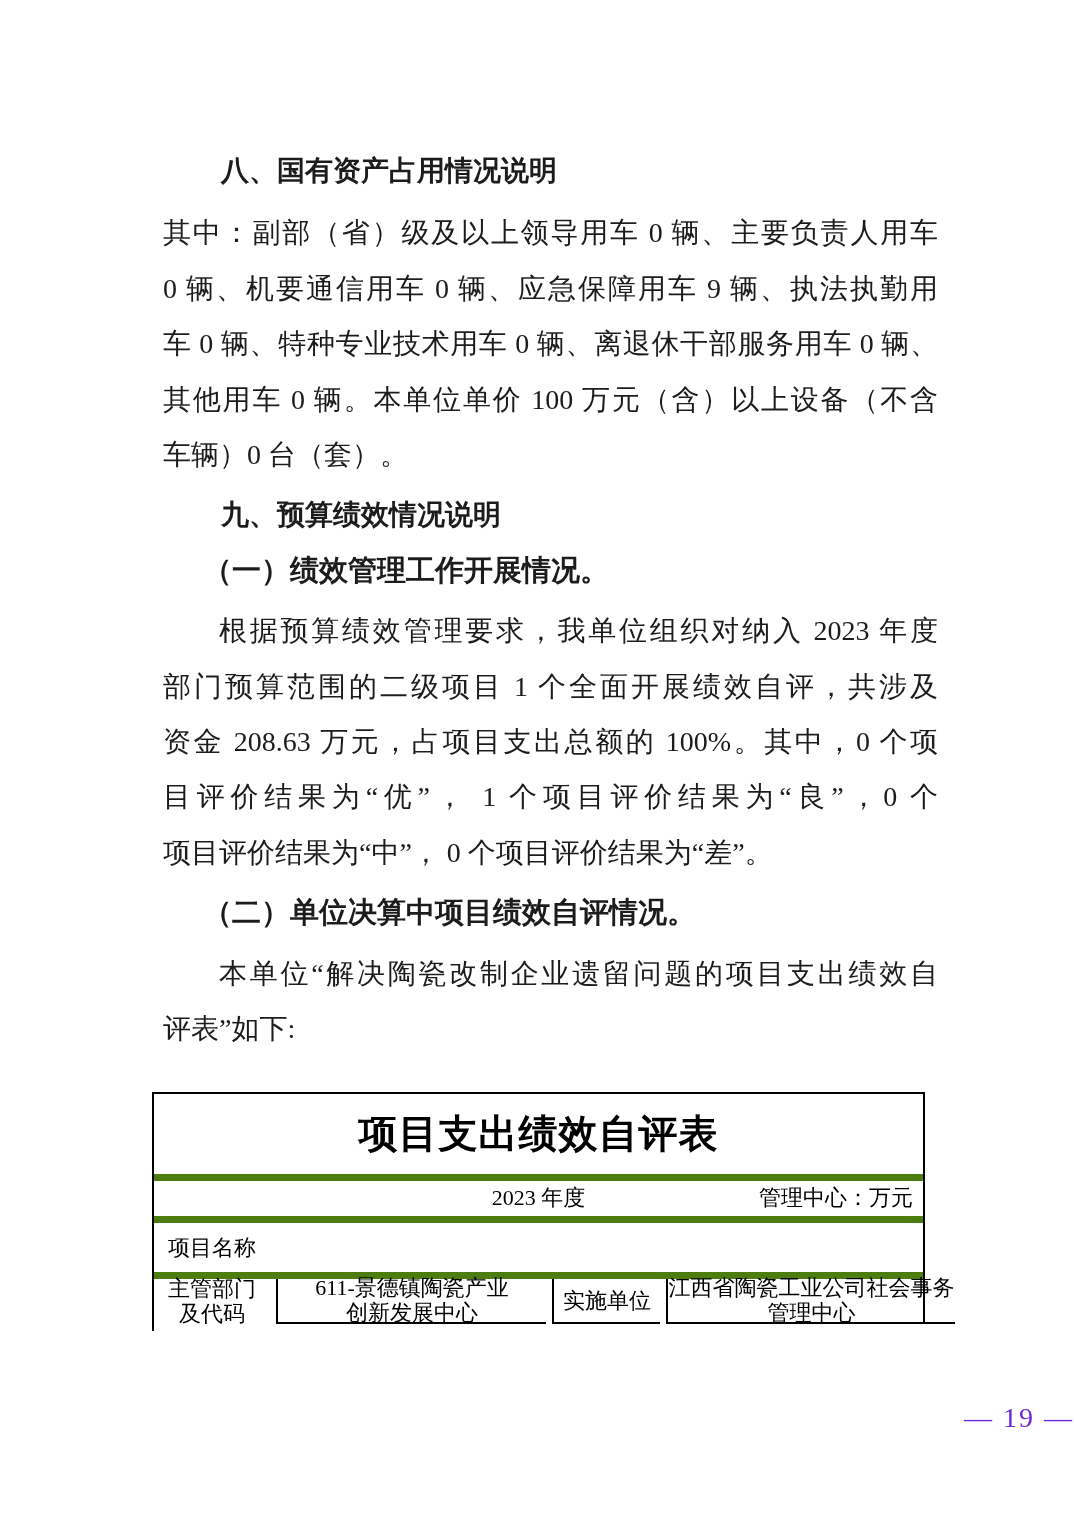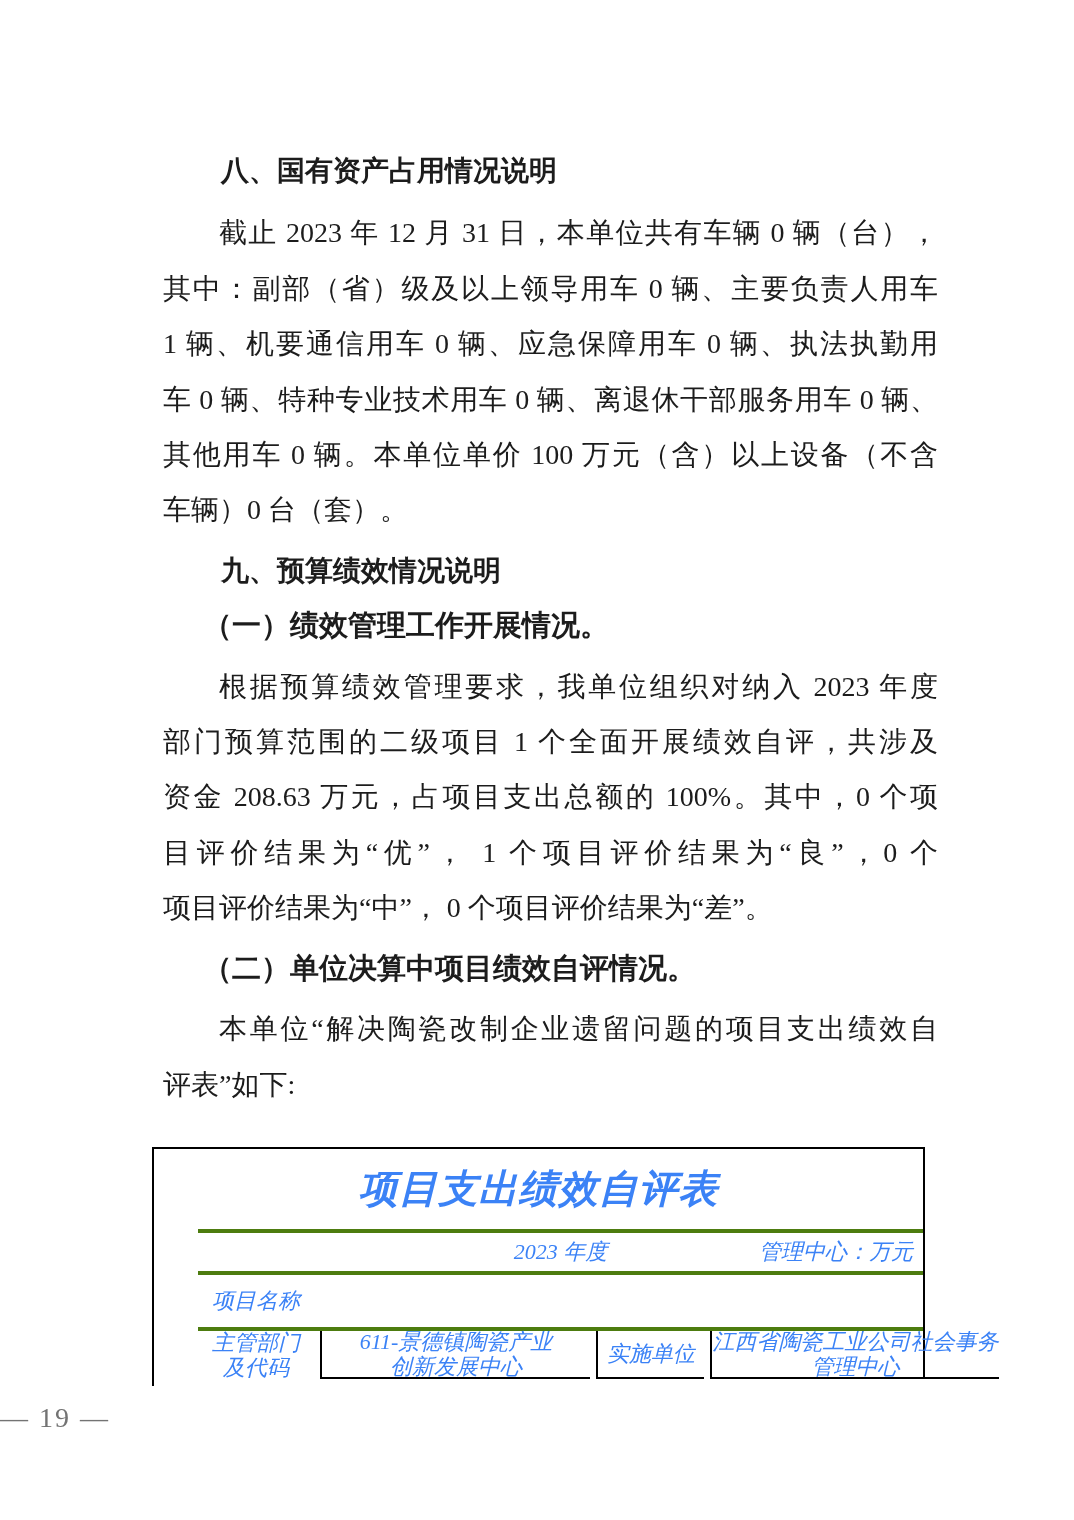"截止 2023 年 12 月" div.line { html: <div>截止 2023 年 12 月 31 日，本单位共有车辆 0 辆（台），</div> -> none }
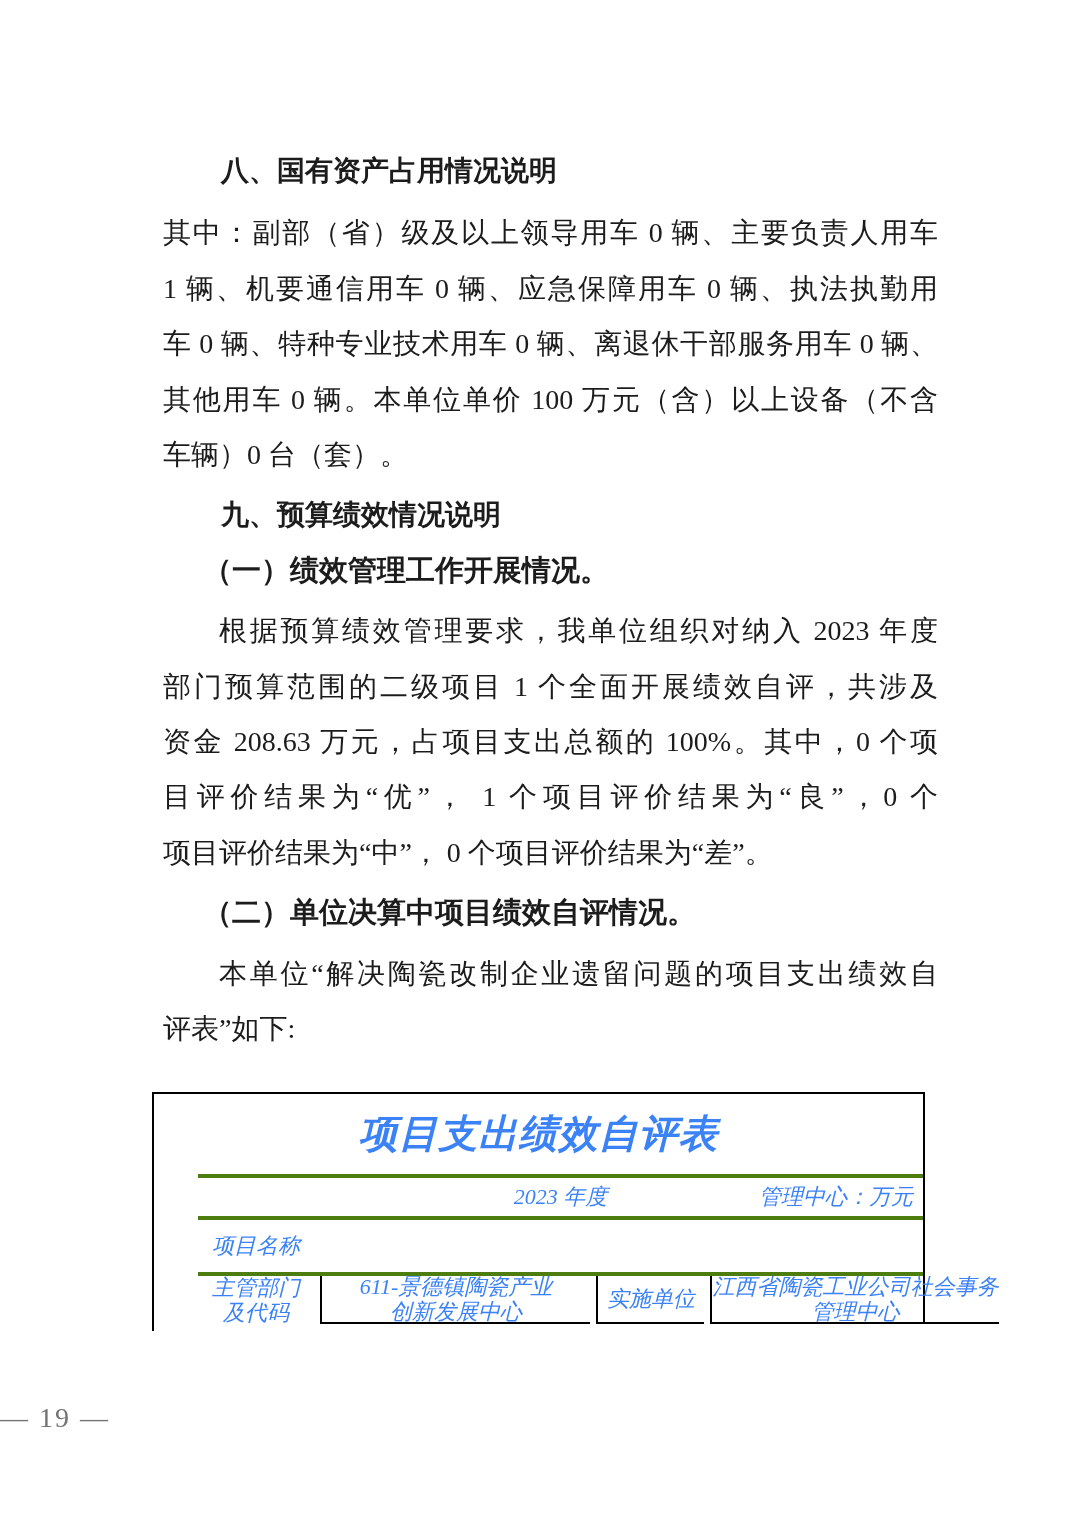"1 辆、机要通信用车 0 辆、应急保障用车 0" div.line { text: 1 辆、机要通信用车 0 辆、应急保障用车 0 -> 0 辆、机要通信用车 0 辆、应急保障用车 9 }
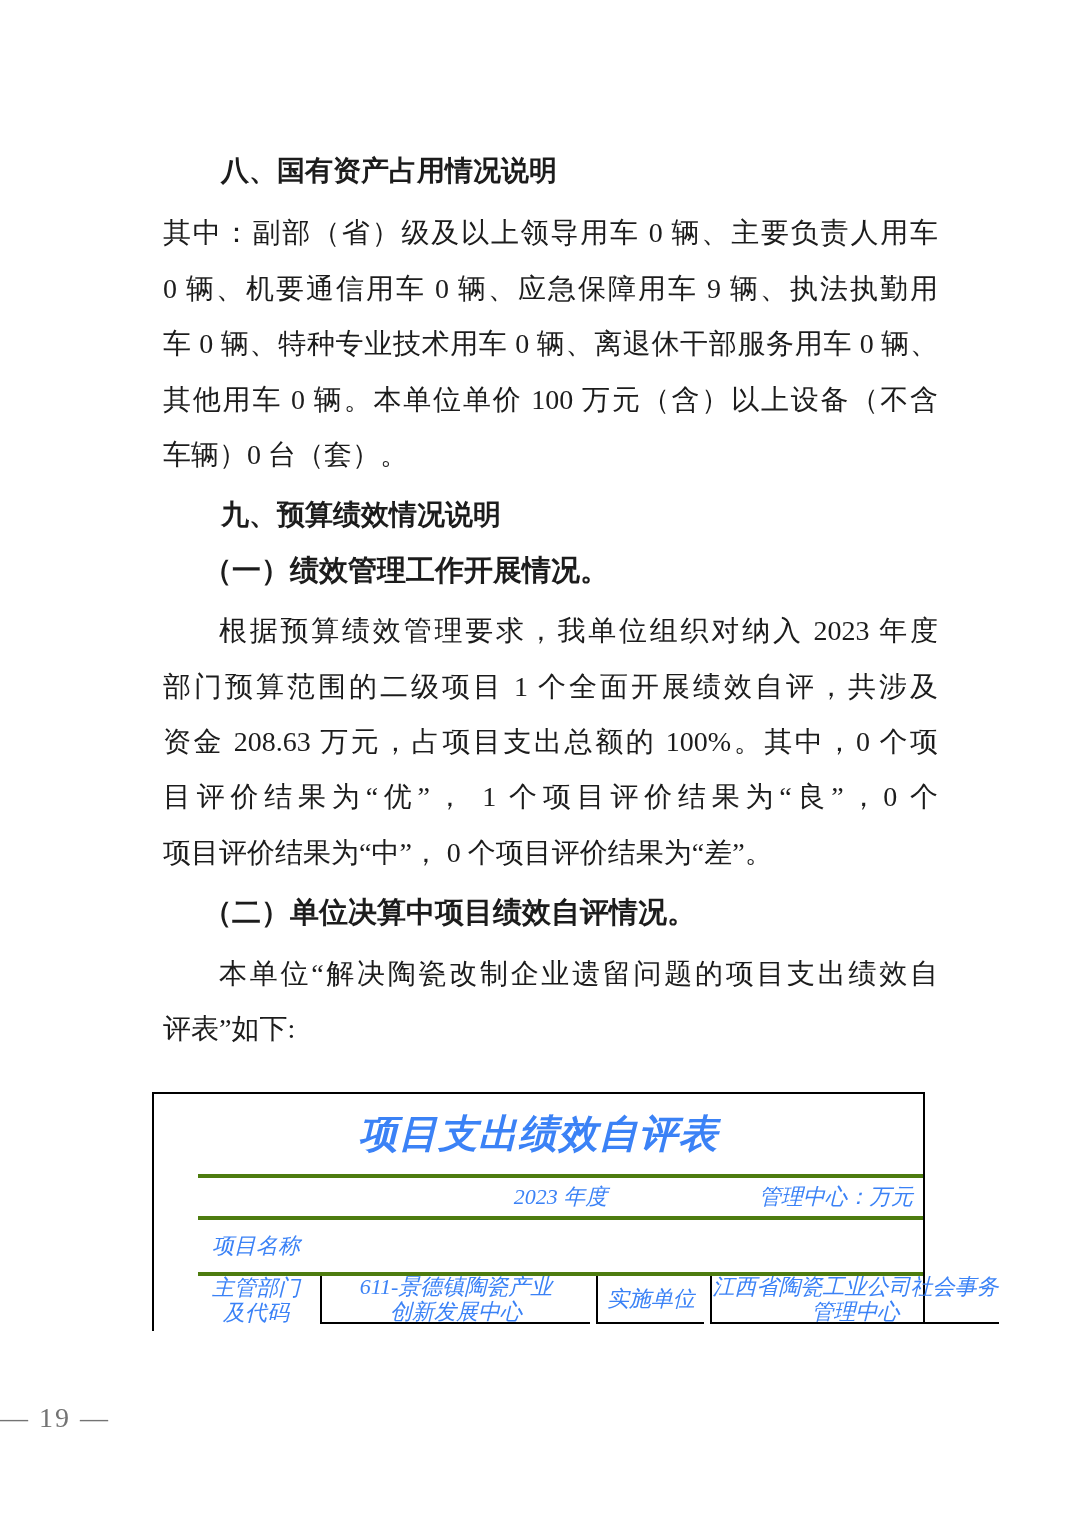"项目支出绩效自评表" .ptable { color: #3b82f6 -> #000000; font-style: italic -> none }
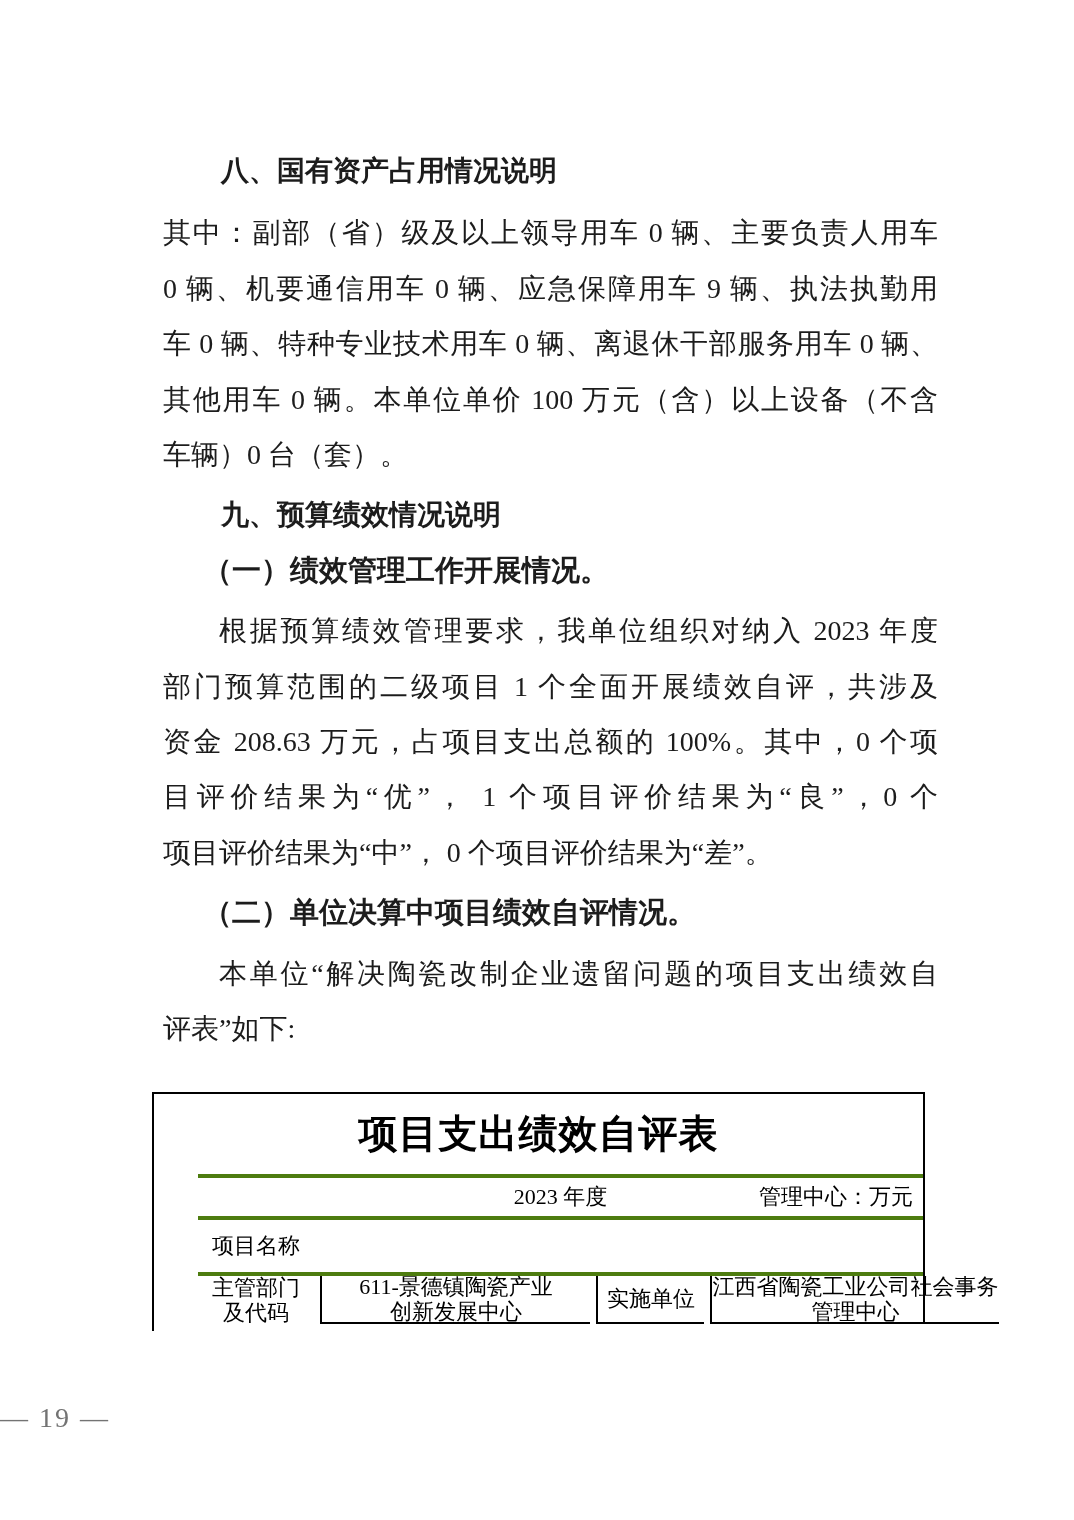"2023 年度" .trow + .trow { border-top: 4px solid #4d7c0f -> 7px solid #4d7c0f; margin-left: 44px -> none }
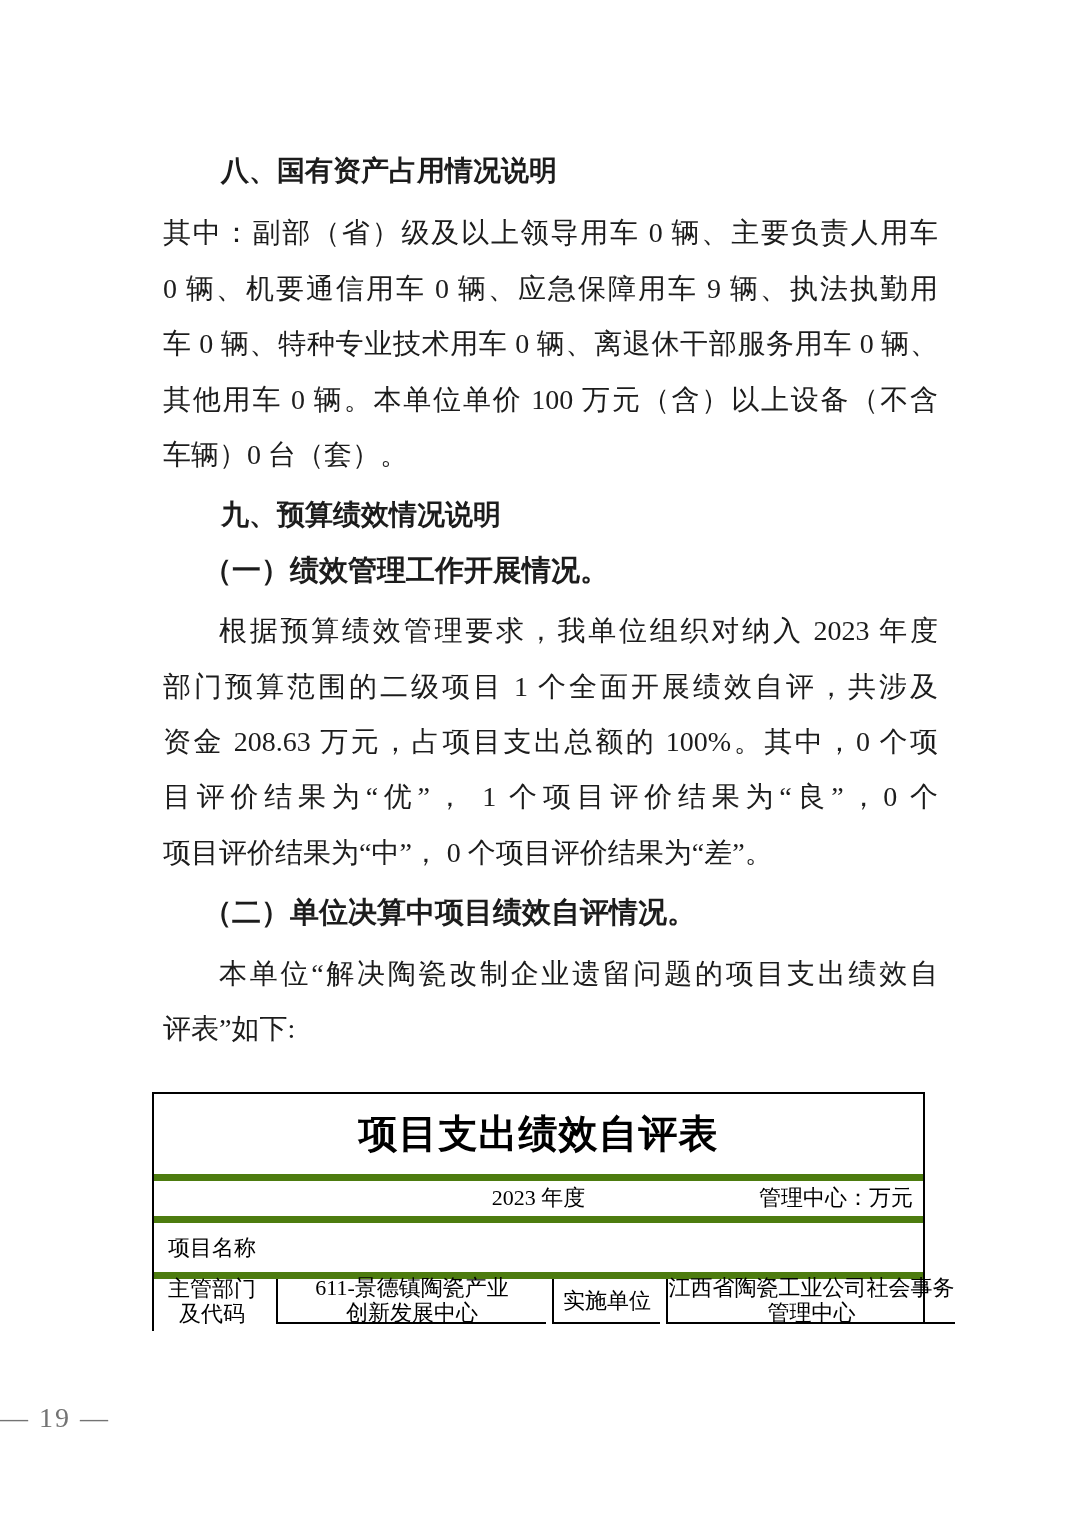"— 19 —" .footer { color: #737373 -> #6d28d9; text-align: left -> right }
